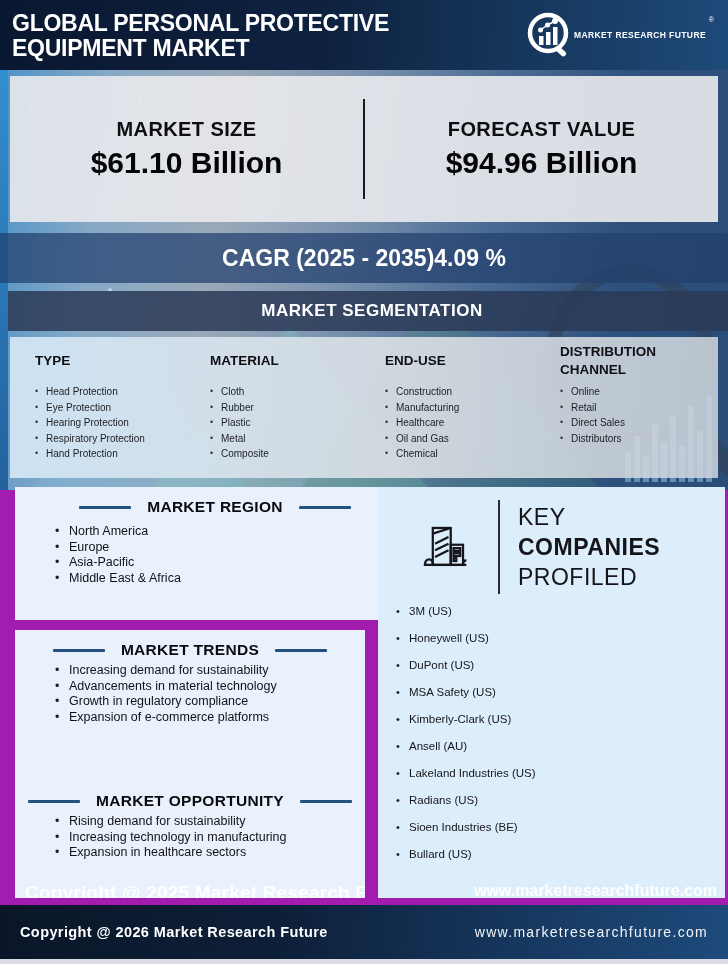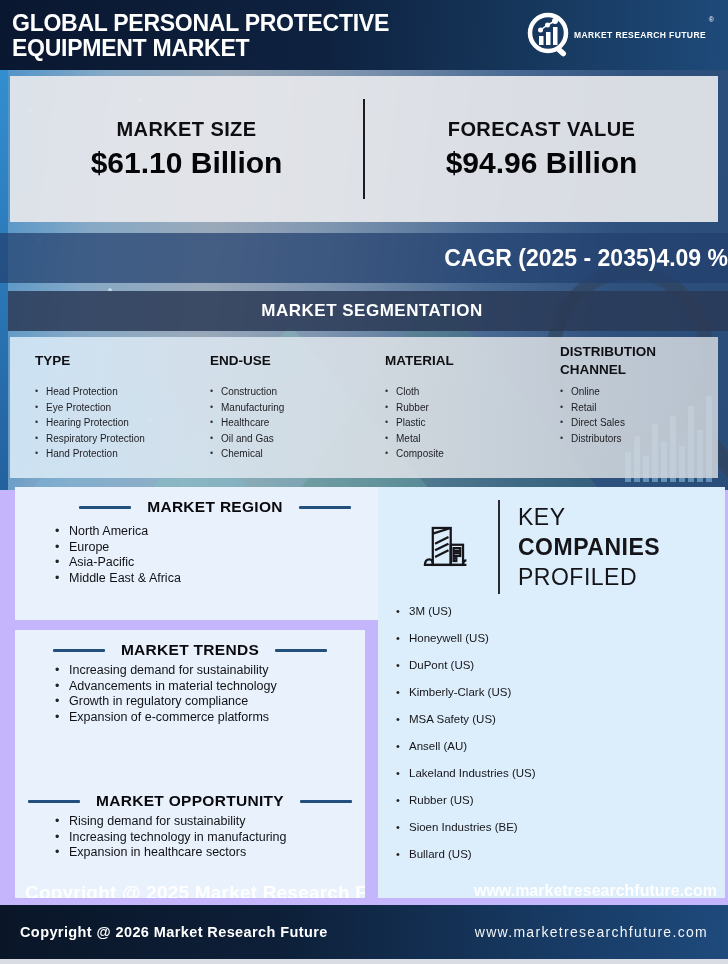"GLOBAL PERSONAL PROTECTIVE" .page { background: #c4b5fd -> #a21caf }
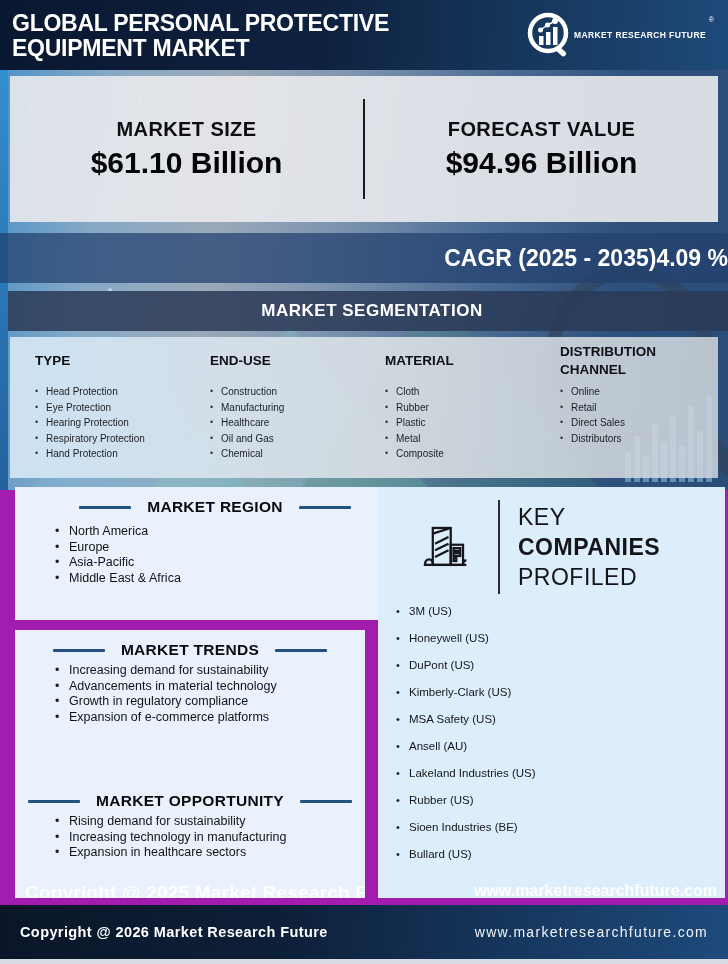"CAGR (2025 - 2035)" .cagr-band { justify-content: flex-end -> center }
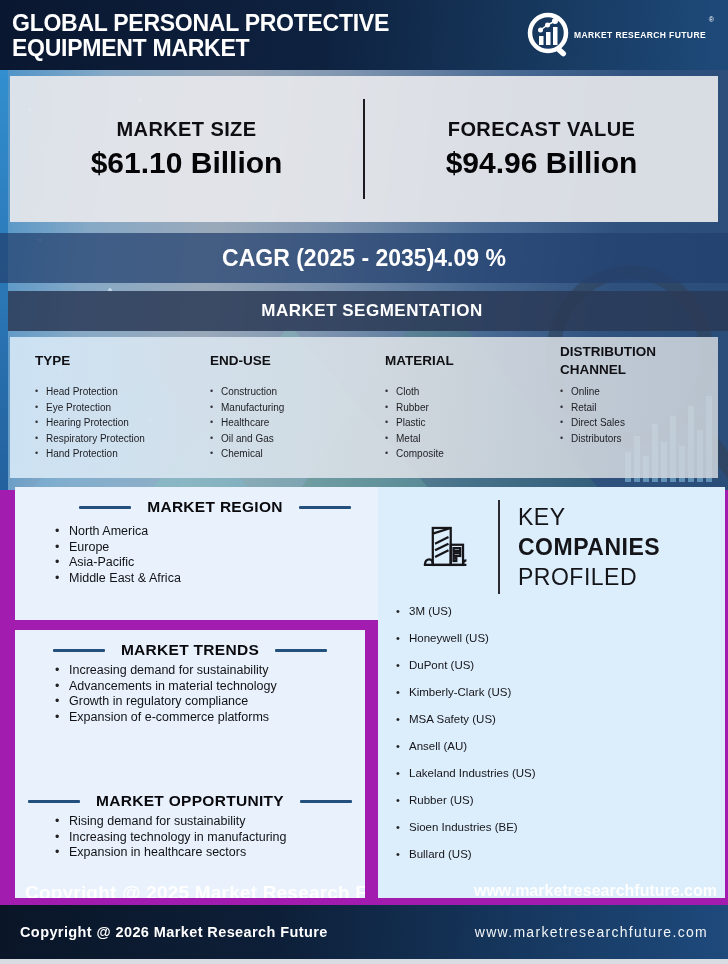"END-USE" div.seg-col { order: before "MATERIAL" -> after "MATERIAL" }
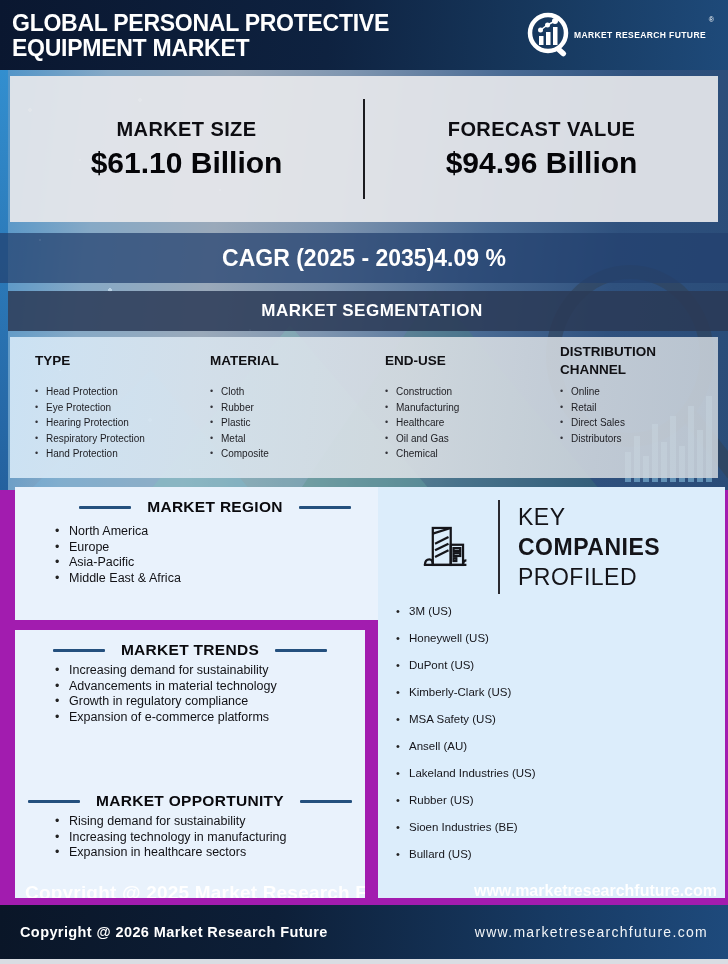"Kimberly-Clark (US)" li { order: before "MSA Safety (US)" -> after "MSA Safety (US)" }
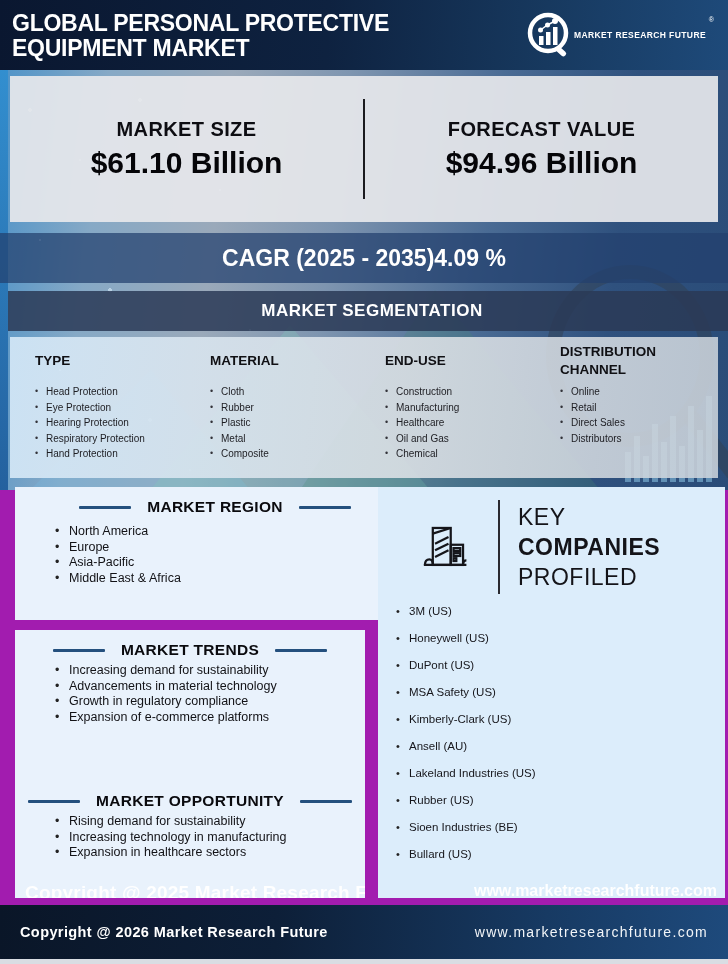"Rubber (US)" li { text: Rubber -> Radians }
